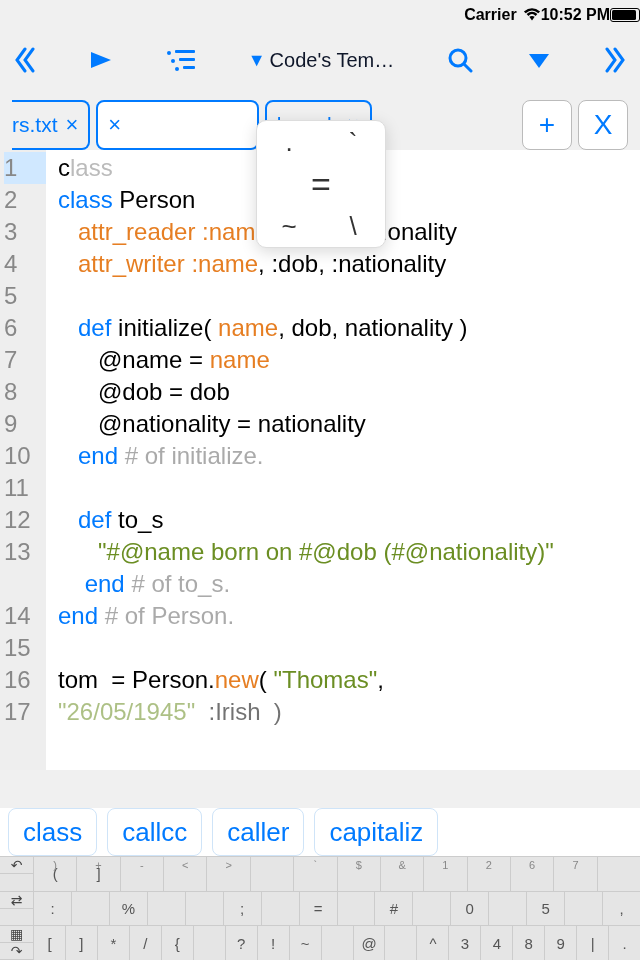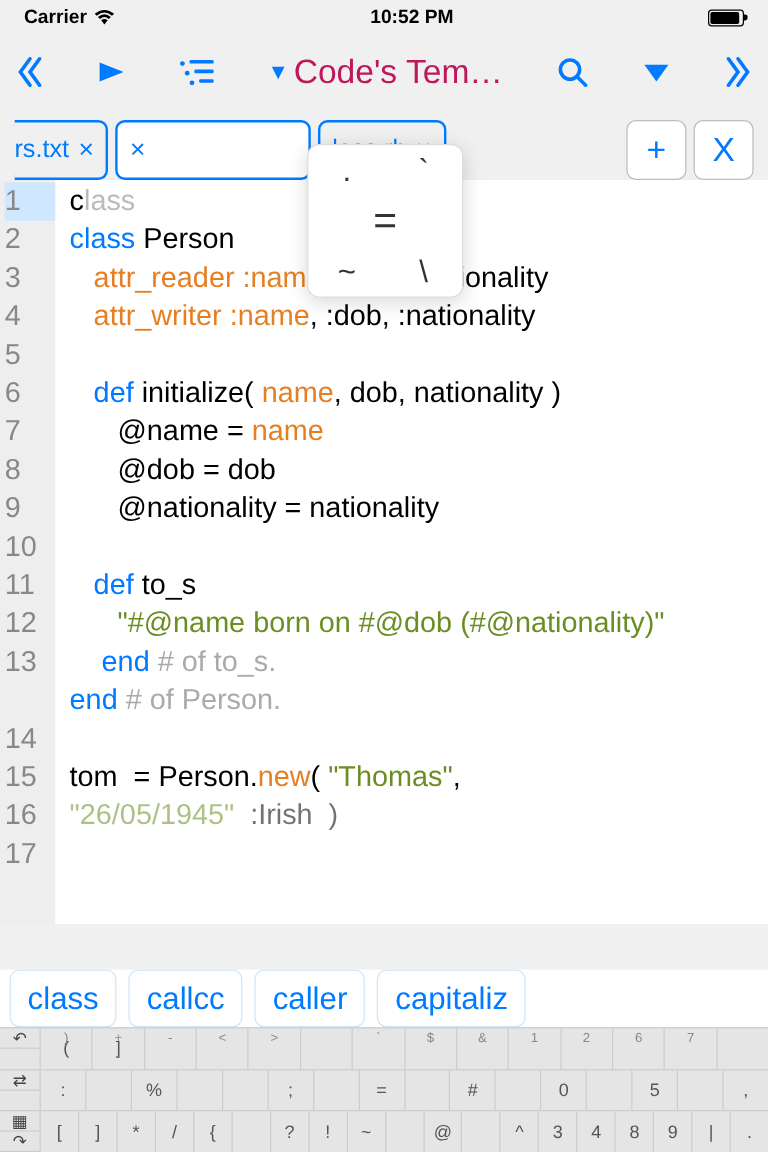"Carrier" .status-bar { justify-content: space-between -> flex-end; padding: 0 20px -> 0 0 }
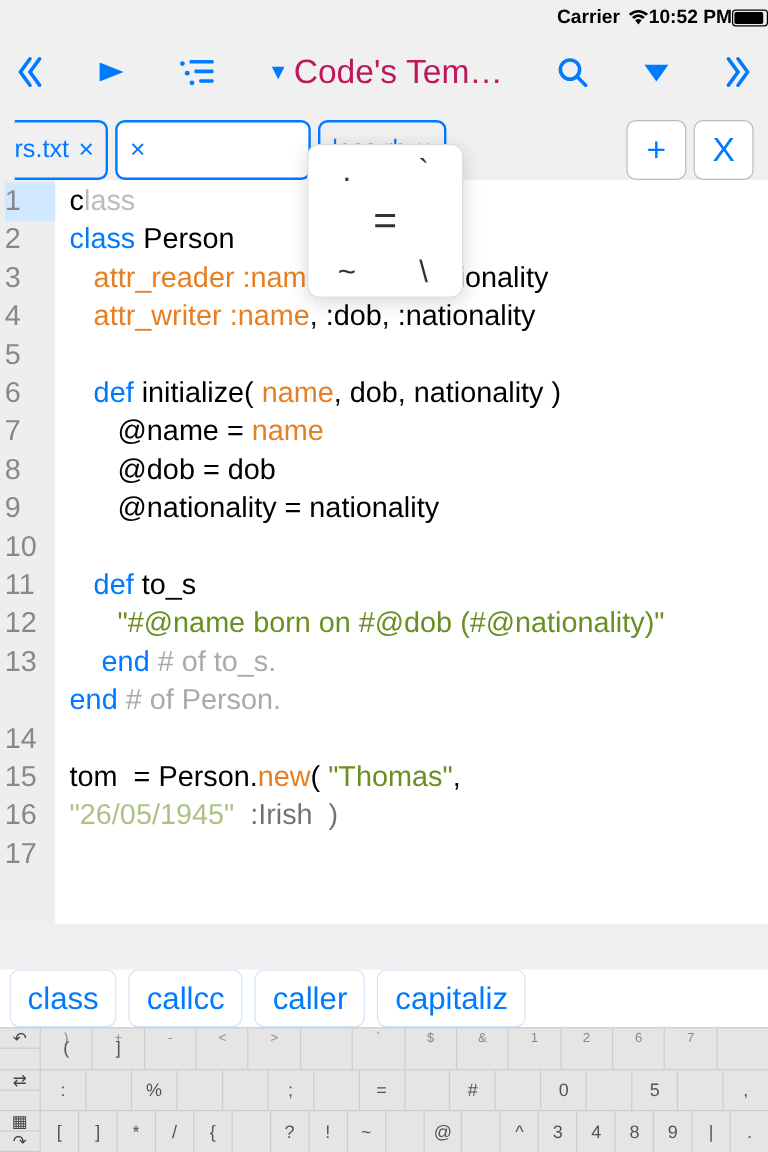"Code's Tem…" .tb-title { color: #be185d -> #0f172a; font-size: 28px -> 20px }
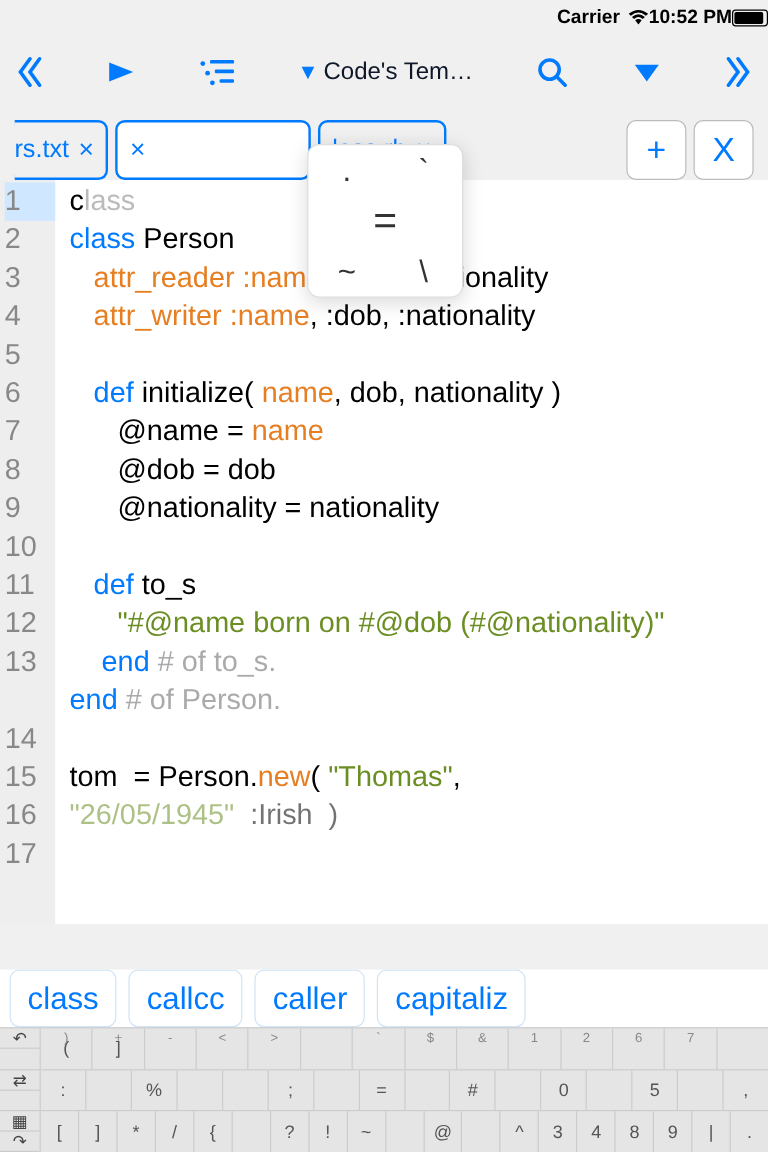"end # of initialize." div.code-line { html: none -> <div><span> </span><span>end</span><span> </span><span># of initialize.</span></div> }
